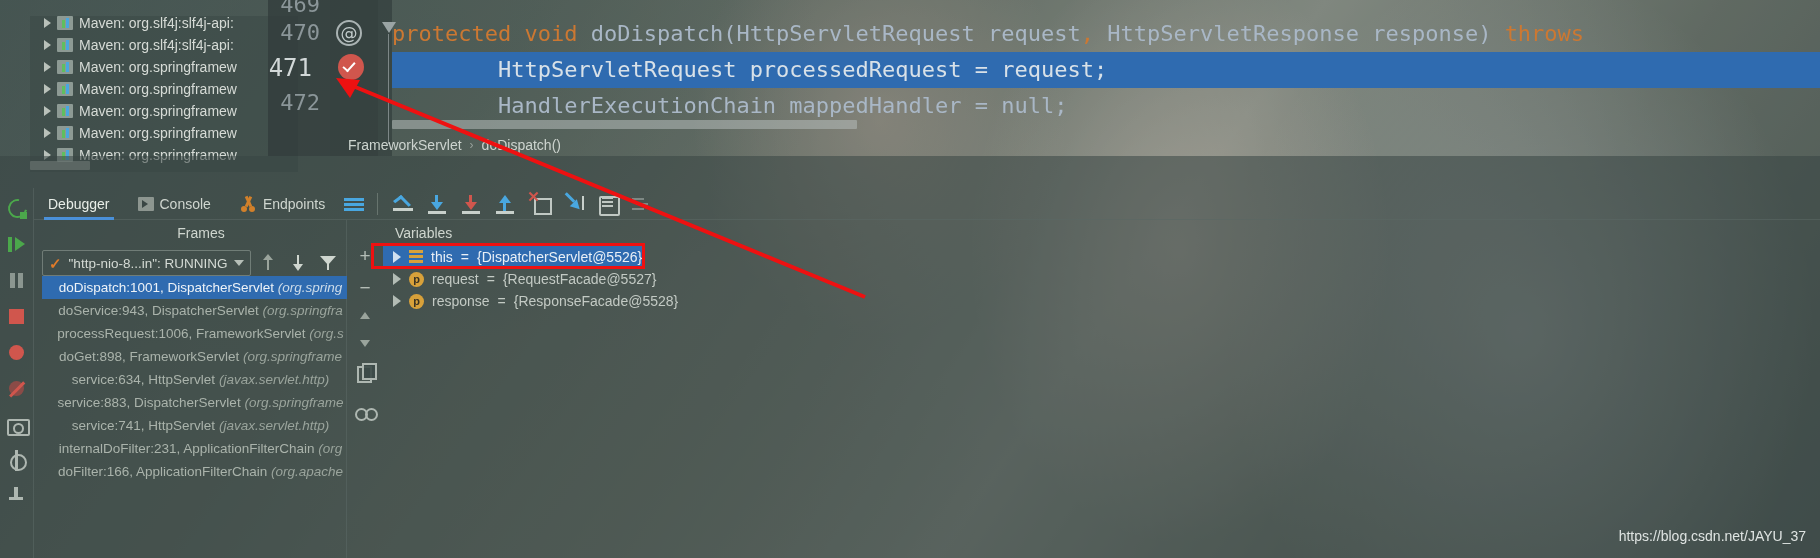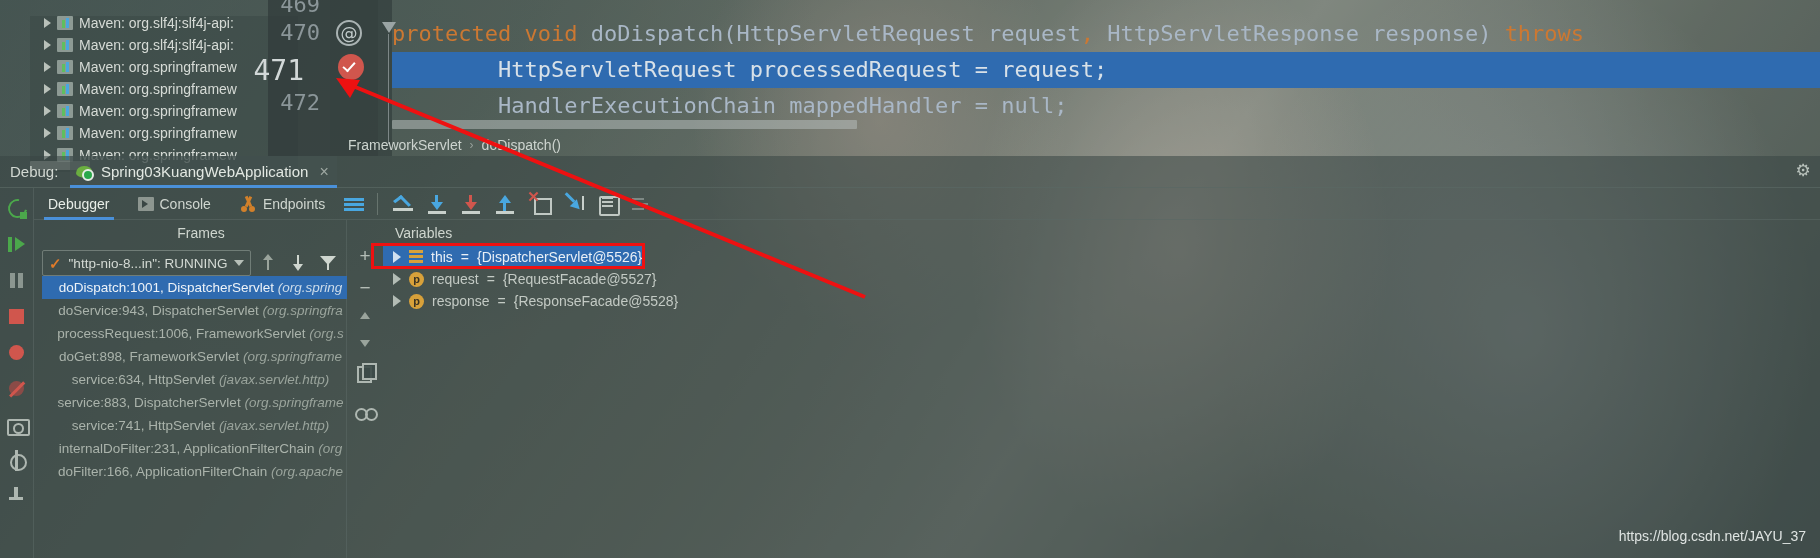"471" .lnum.l471 { font-size: 28px -> 24px; right: 16px -> 8px }
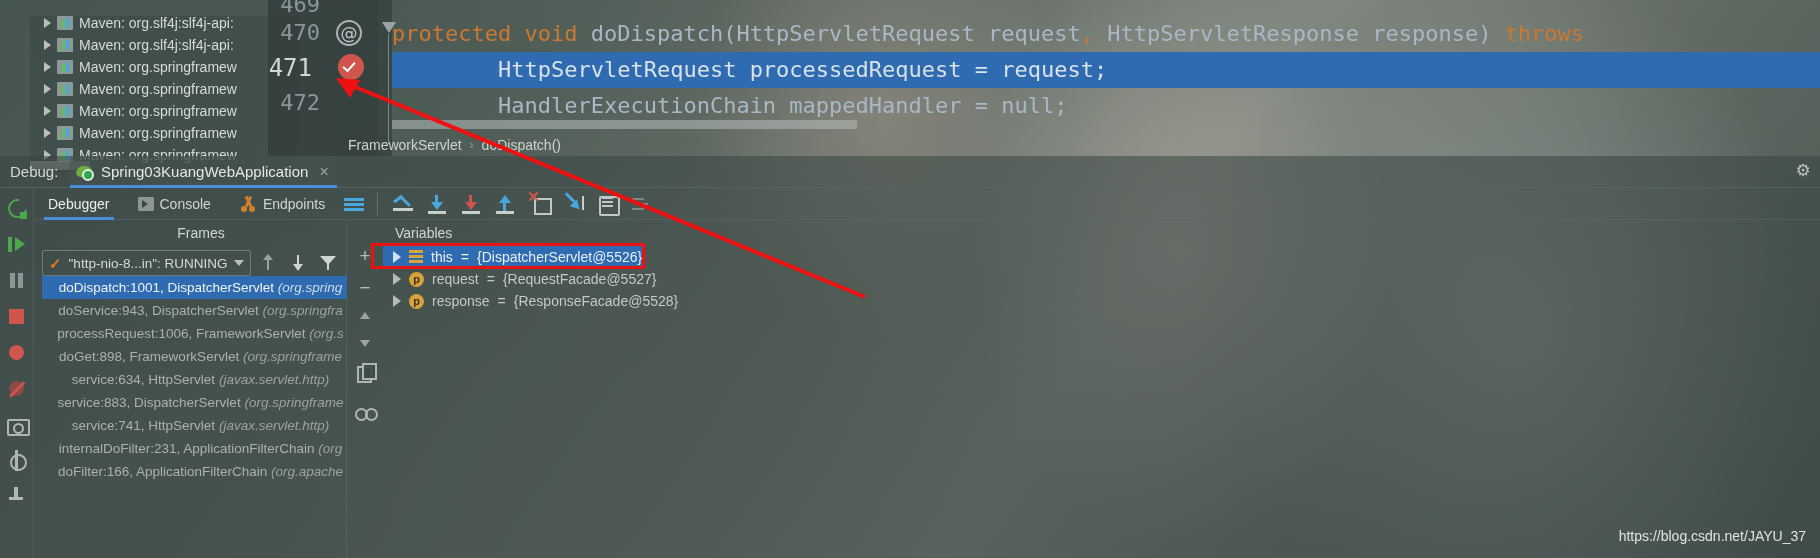"Debug:" div.dw-header { html: <div> <span>Debug:</span> <div> <span></span> <span>Spring03KuangWebApplication</span> <span>×</span> </div> <span>⚙</span> </div> -> none }
